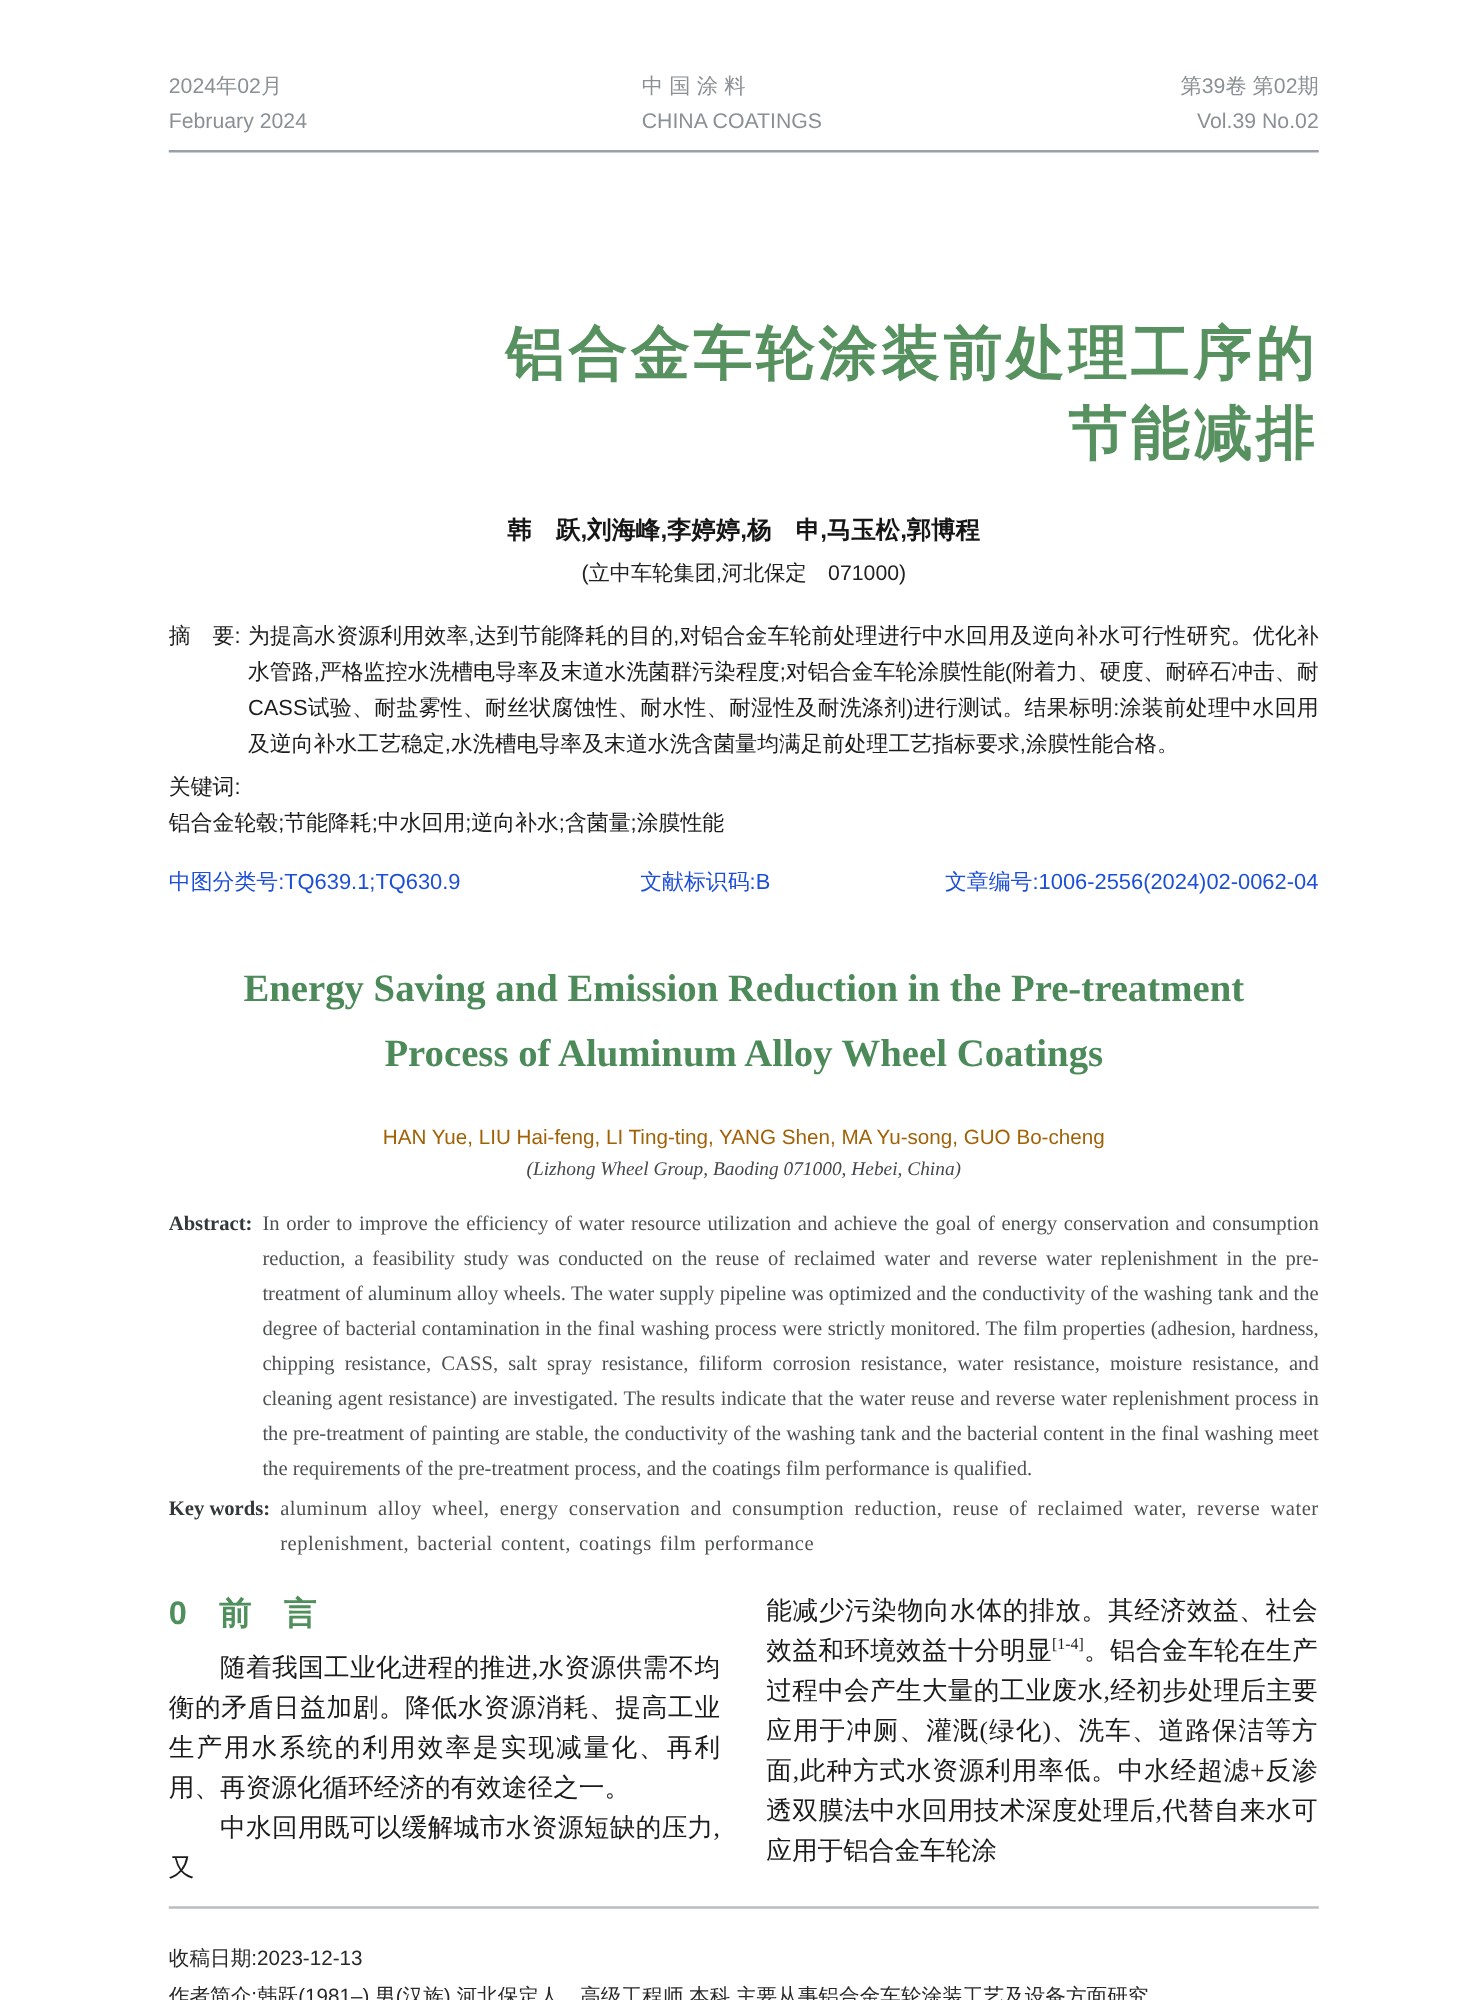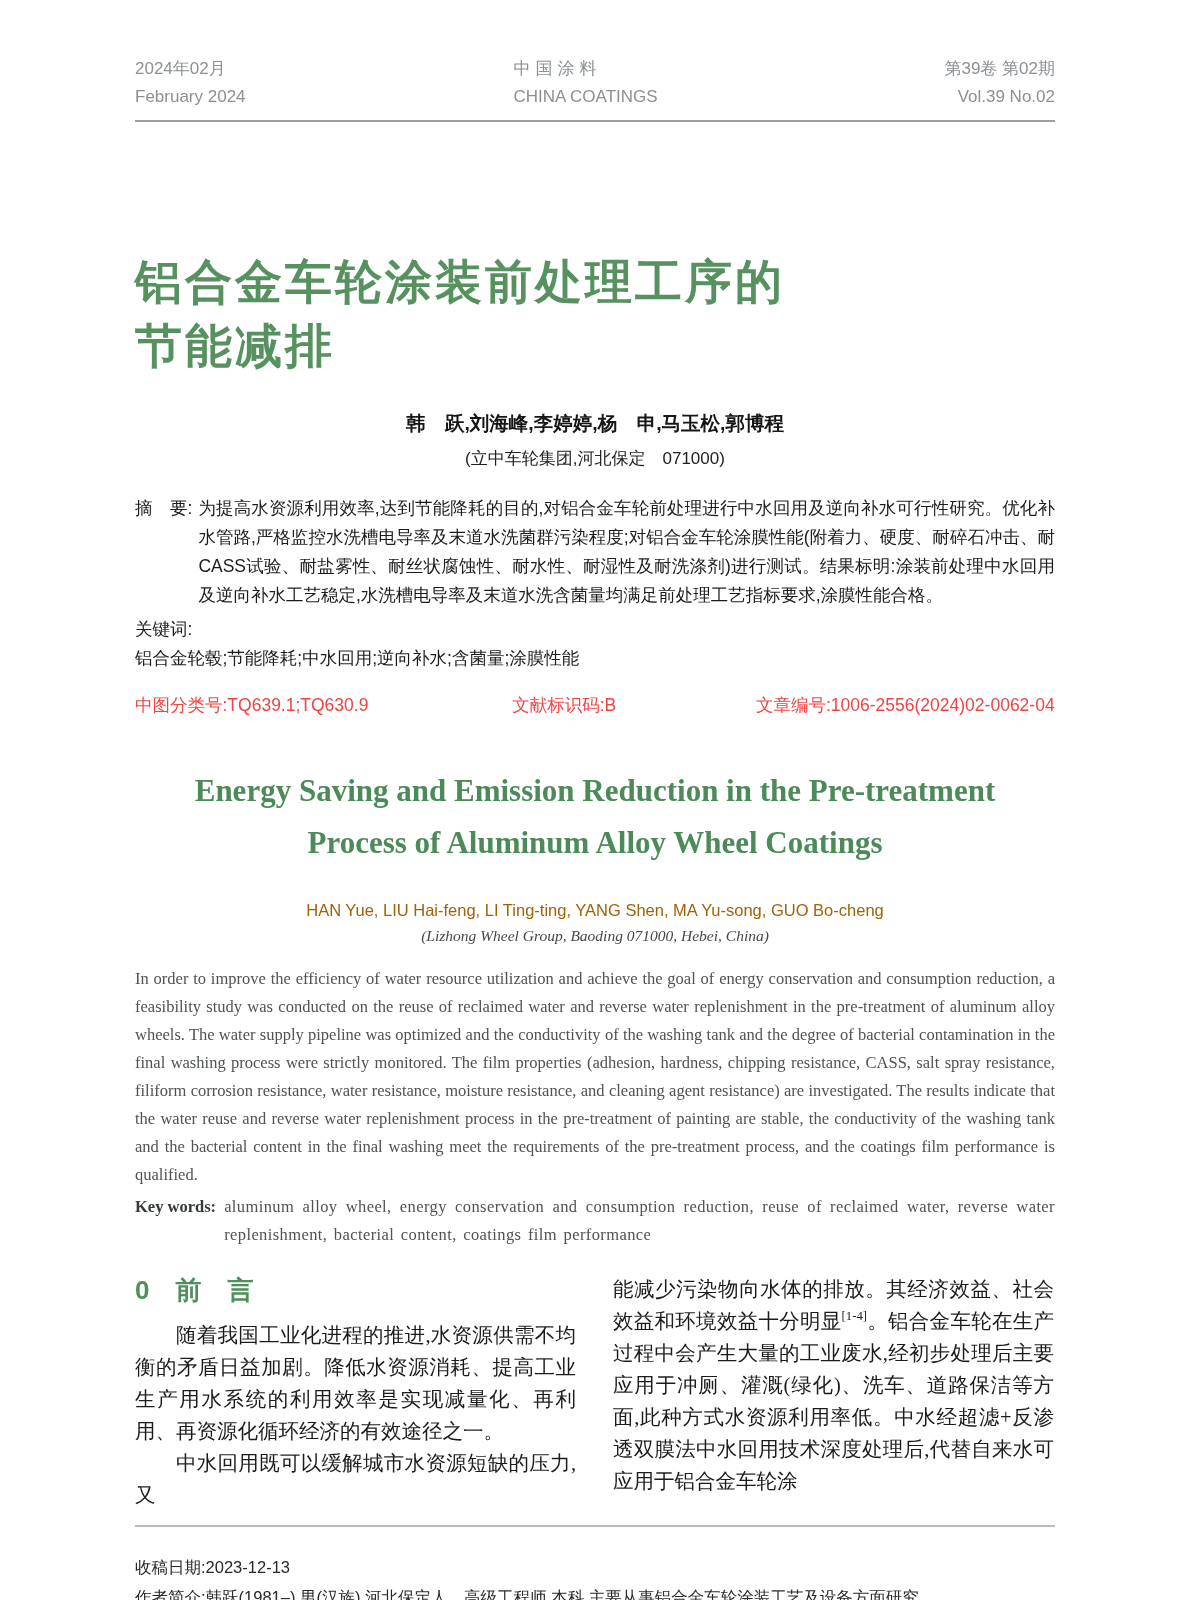"铝合金车轮涂装前处理工序的" .cn-title { text-align: left -> right }
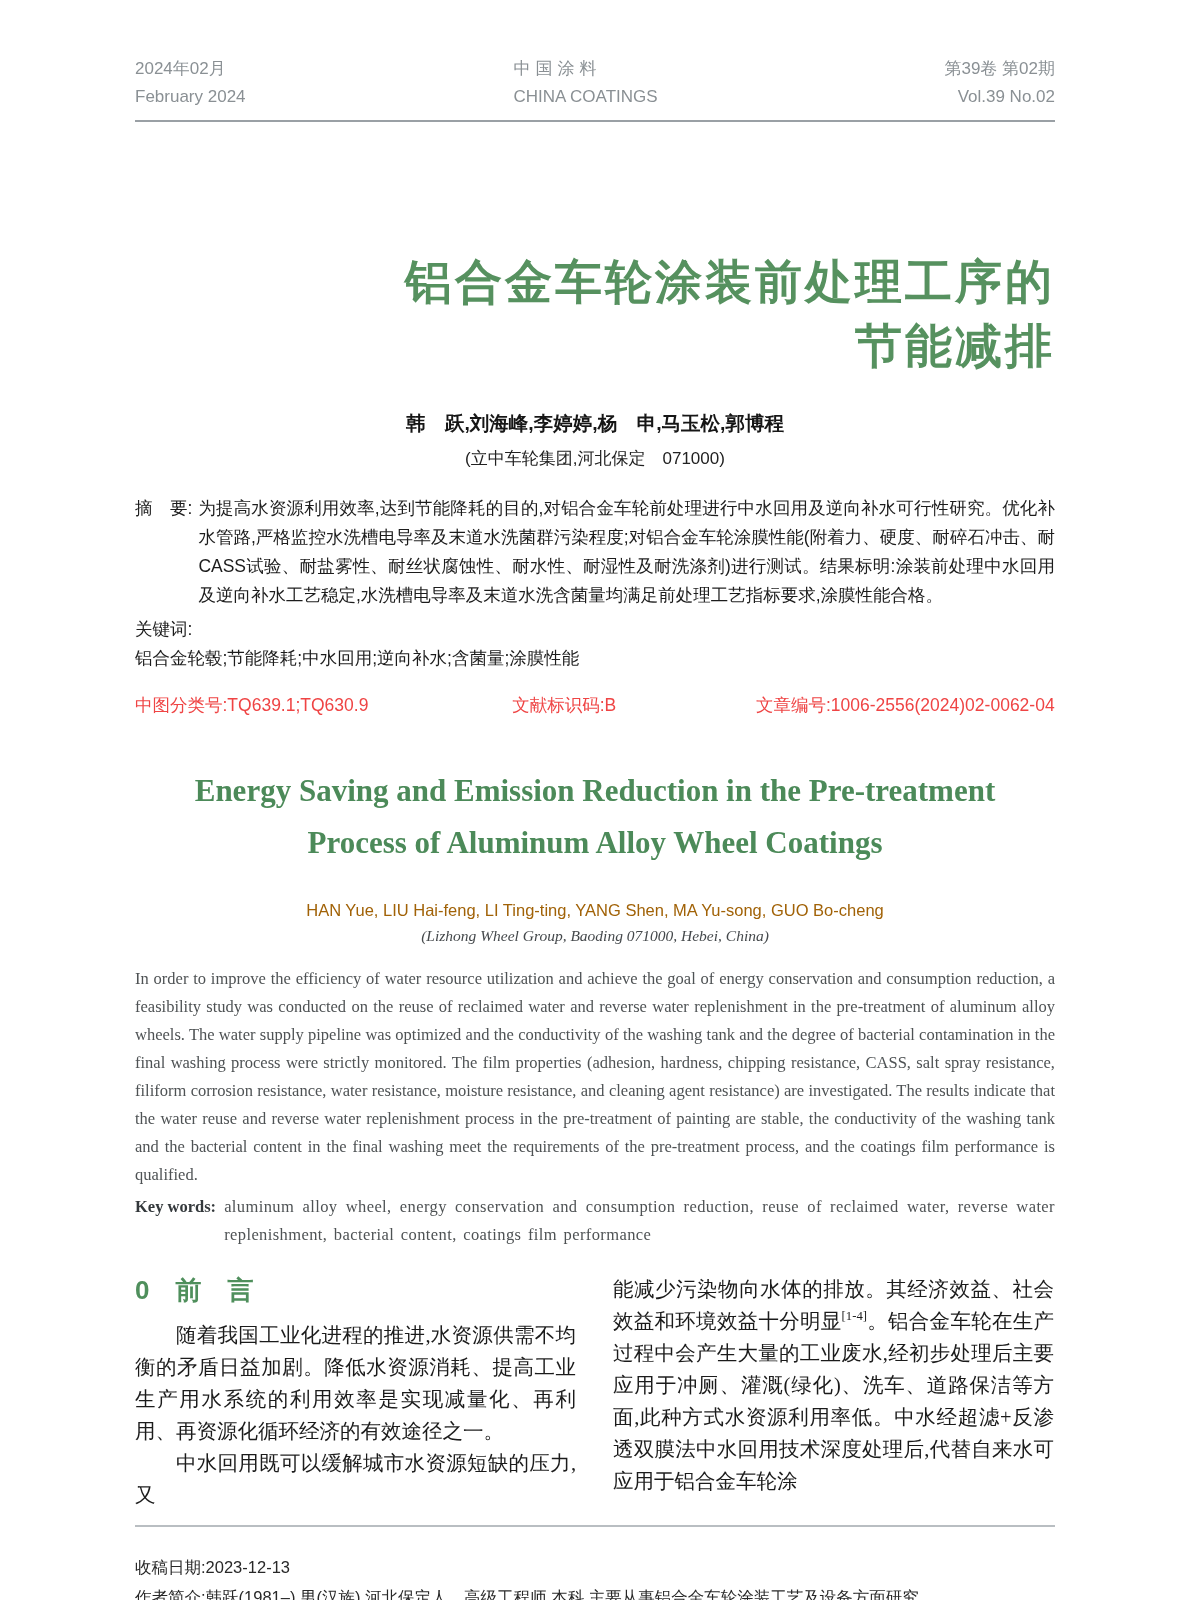"中图分类号:TQ639.1;TQ630.9" .class-row { color: #ef4444 -> #1d4ed8 }
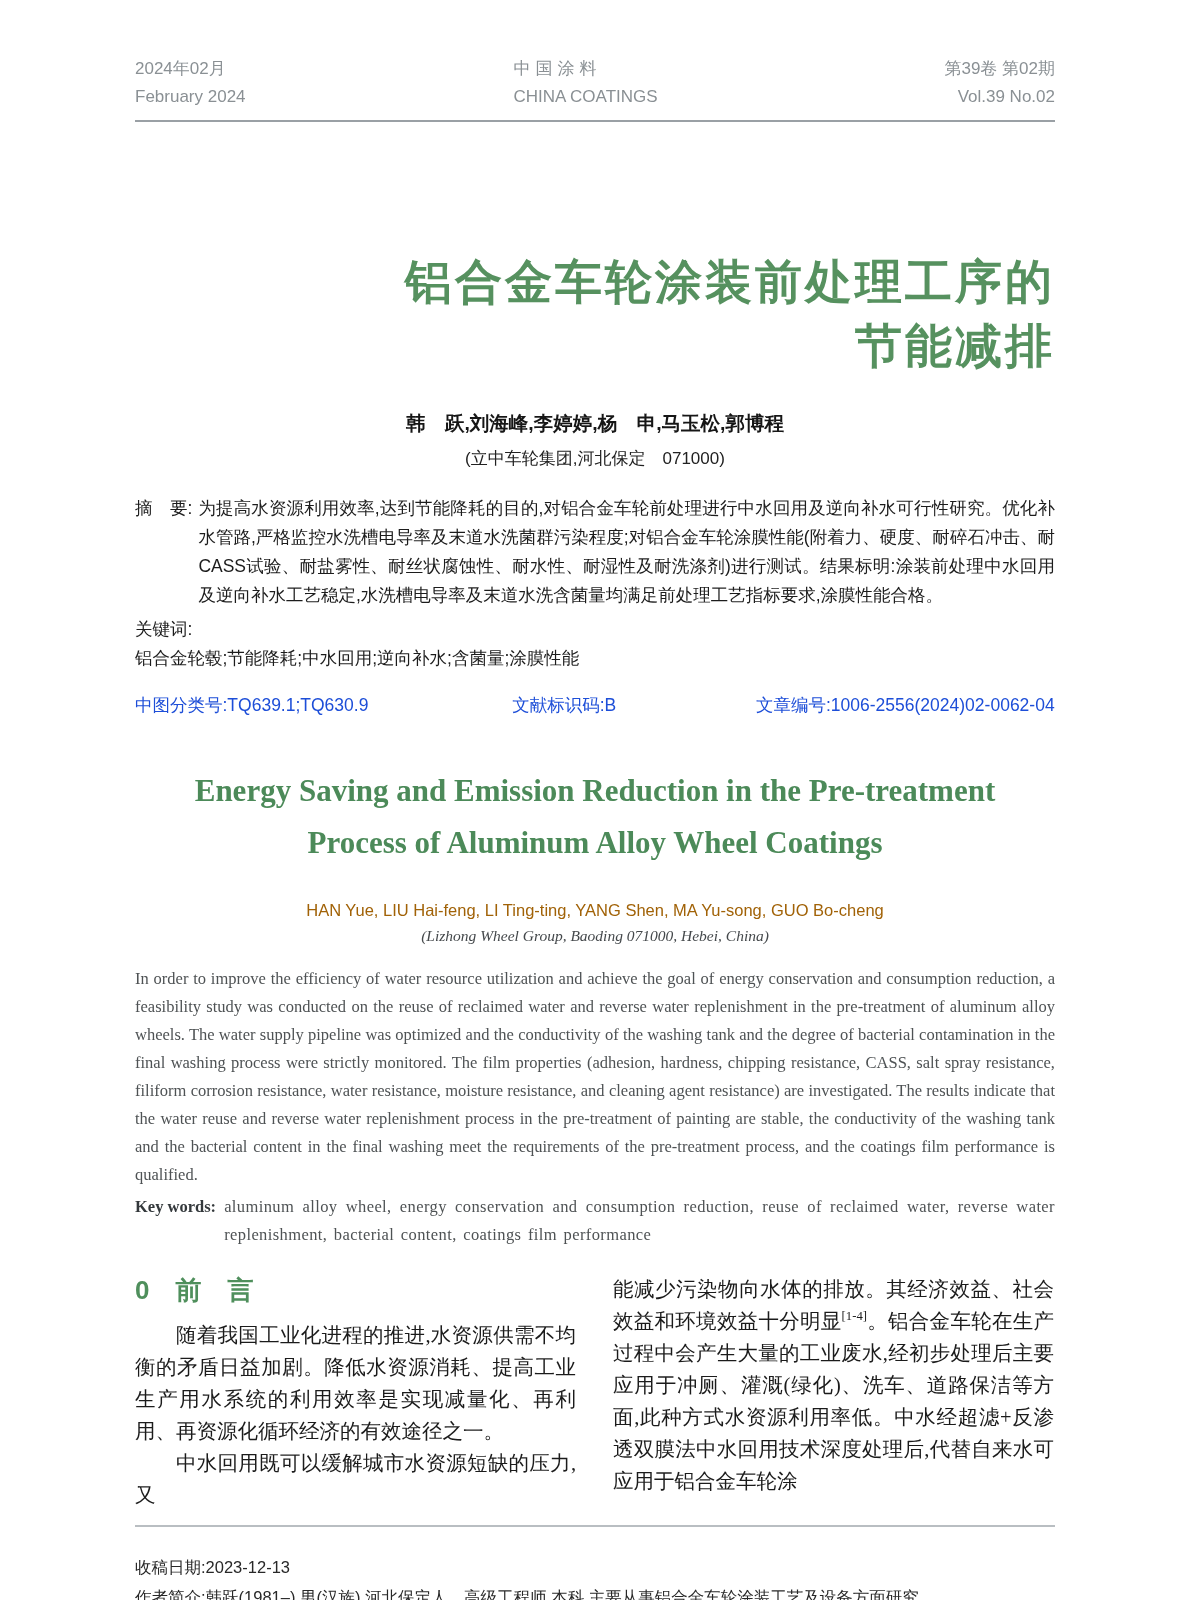"Abstract:" span.hang-label { html: none -> <span>Abstract:</span> }
